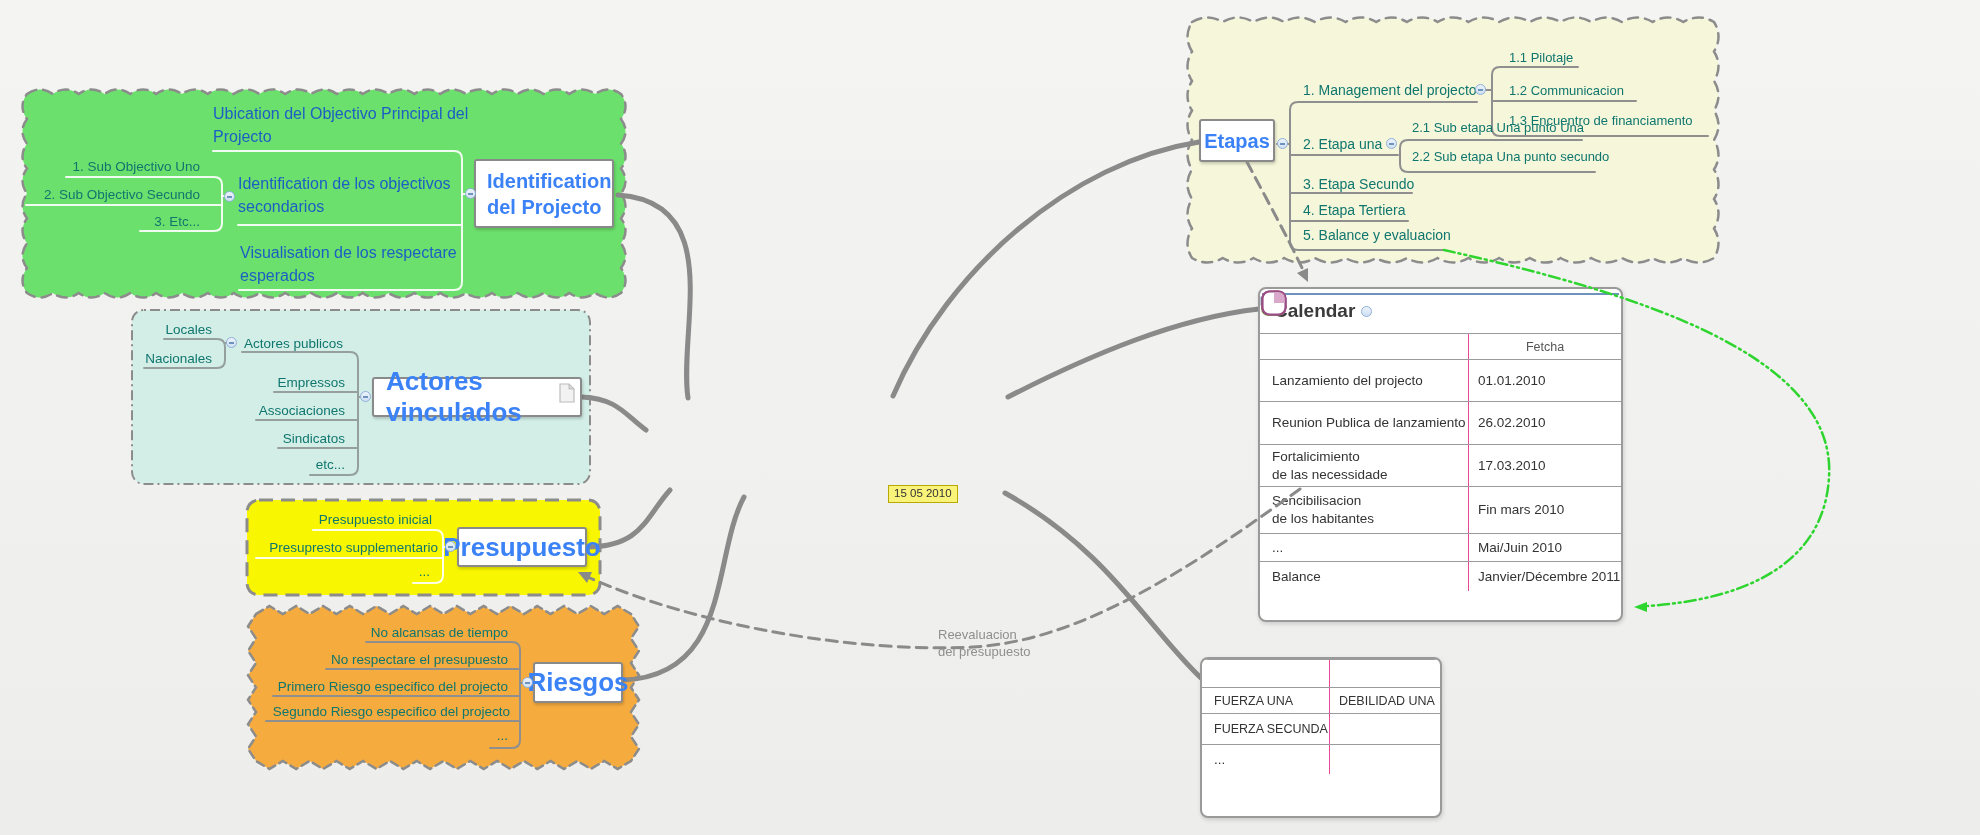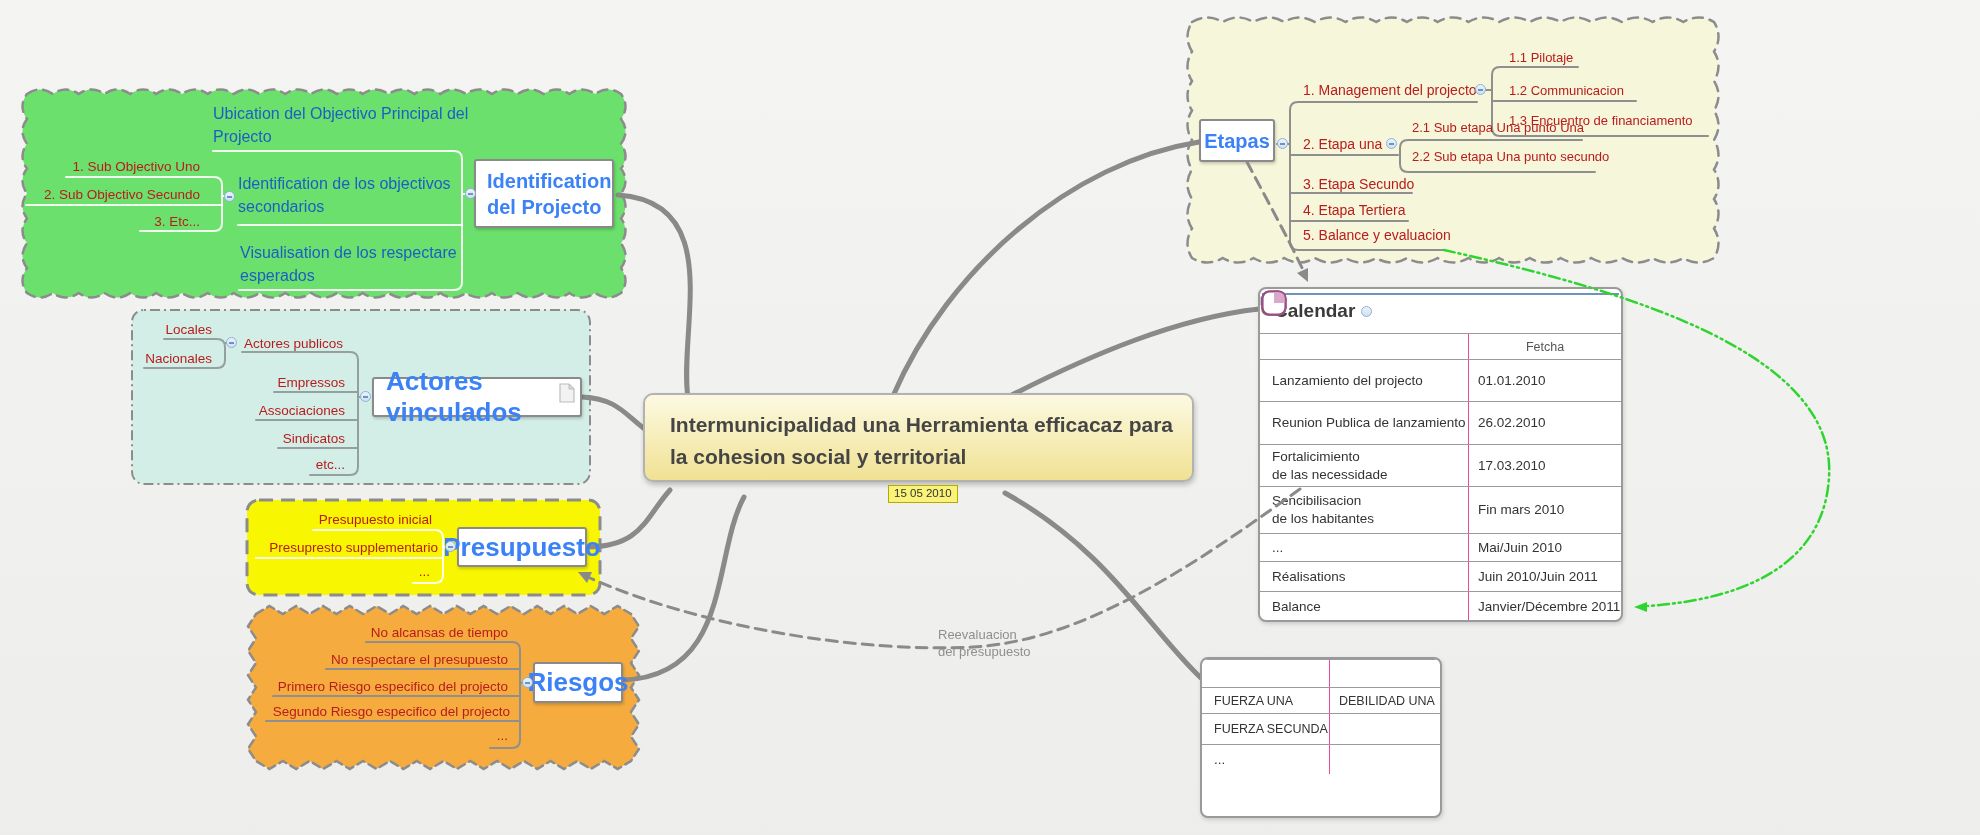"1.1 Pilotaje" .t { color: #b91c1c -> #0f766e }
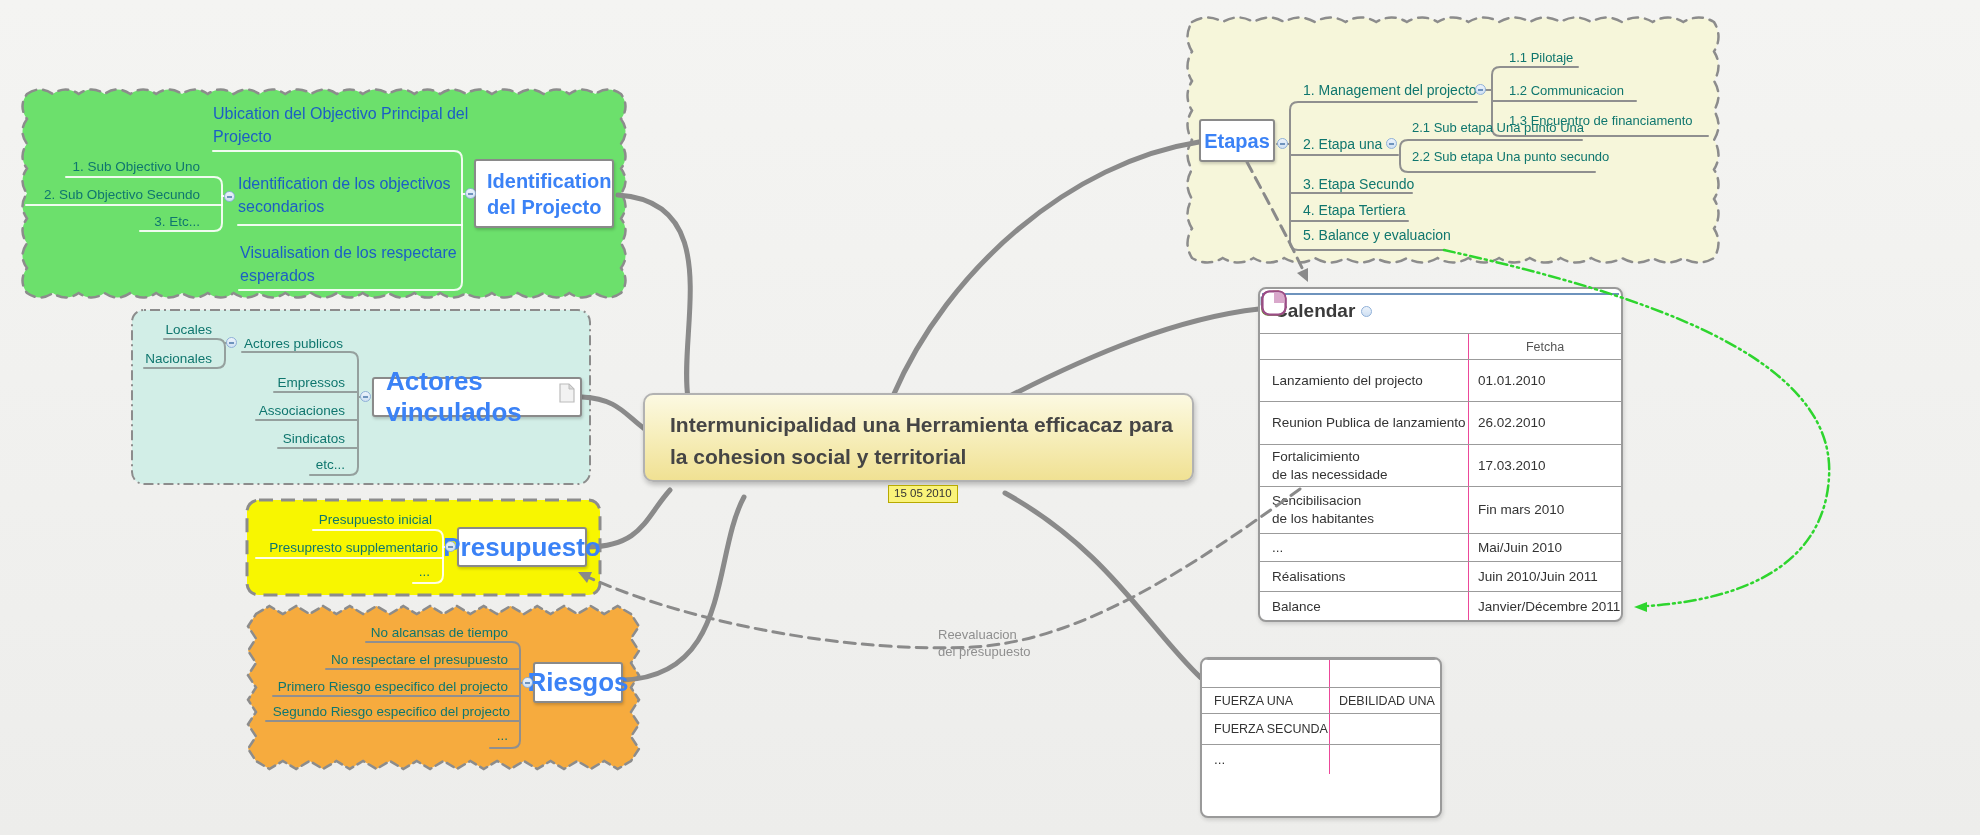"Intermunicipalidad una Herramienta" div { html: <div> <div>Intermunicipalidad una Herramienta efficacaz para la cohesion social y territorial</div> </div> -> none }
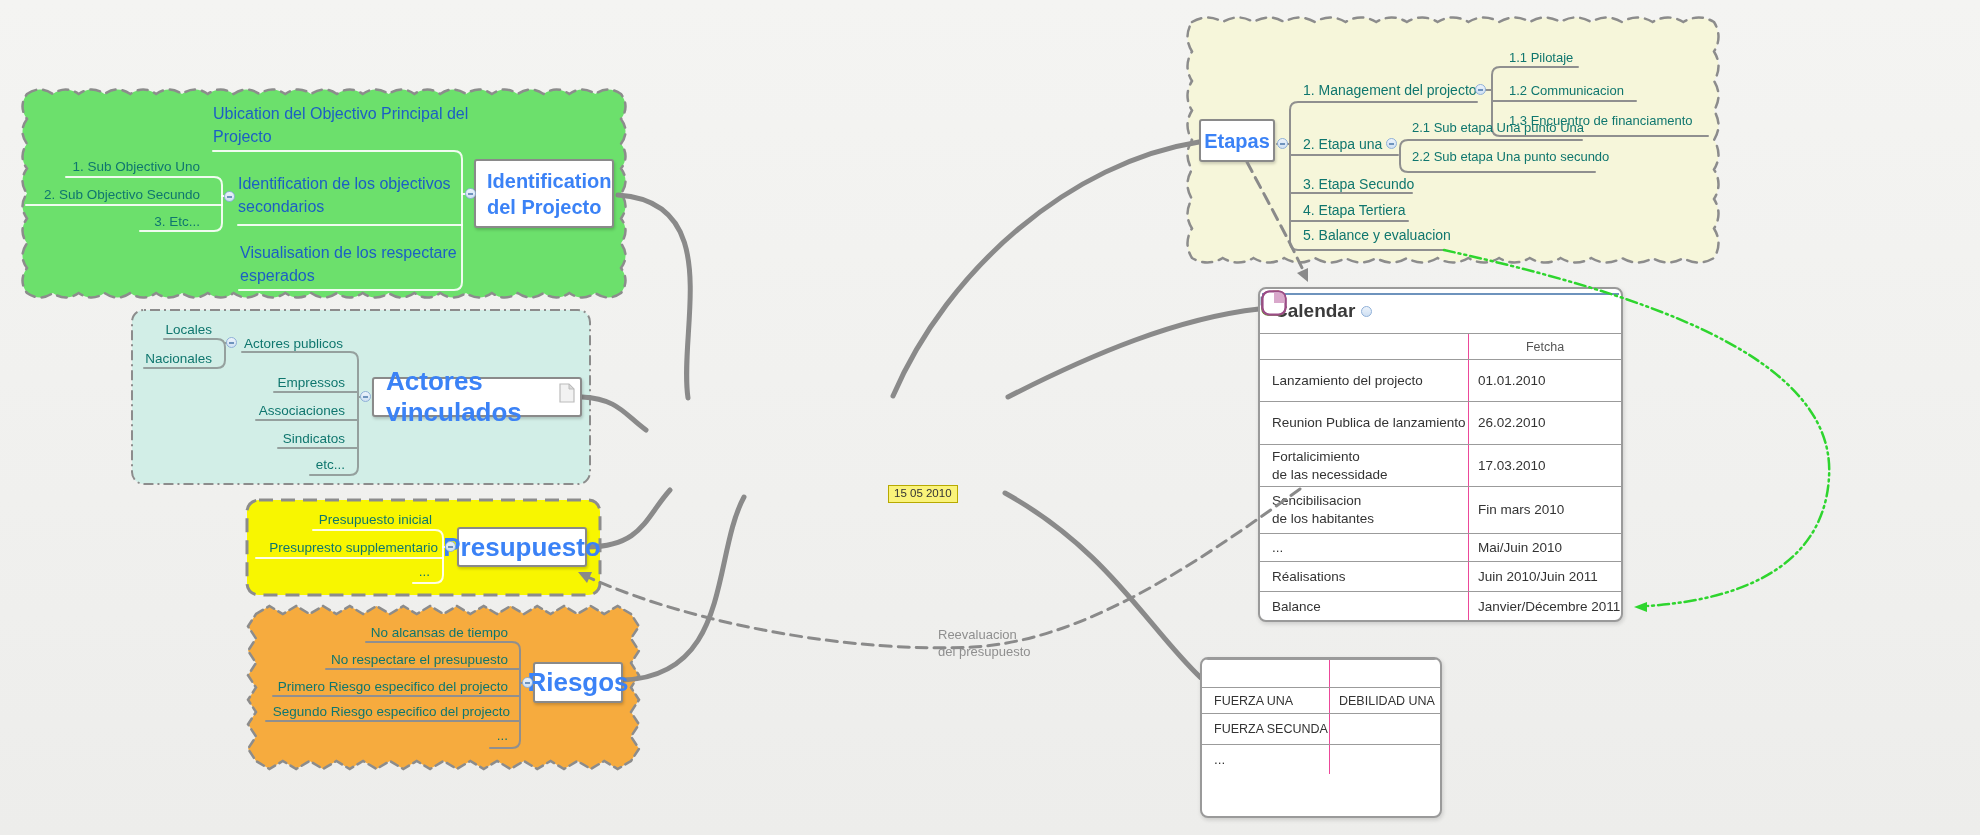"Réalisations" div.rowline { html: <div> <div> <span>Réalisations</span> </div> <div> <span>Juin 2010/Juin 2011</span> </div> </div> -> none }
